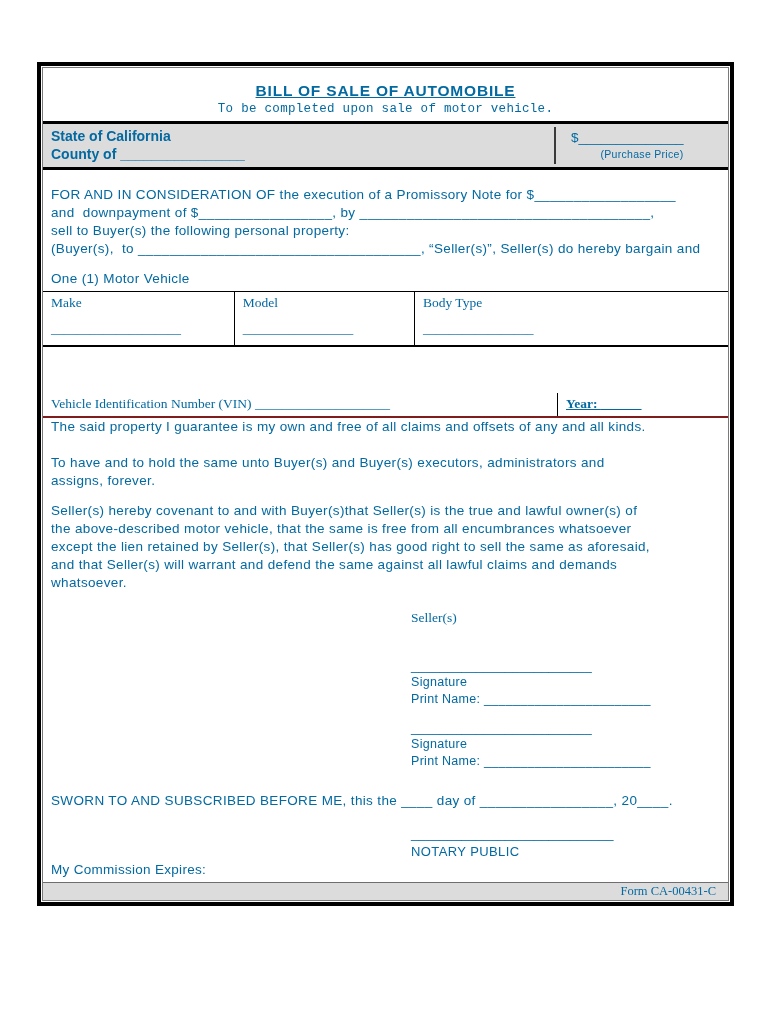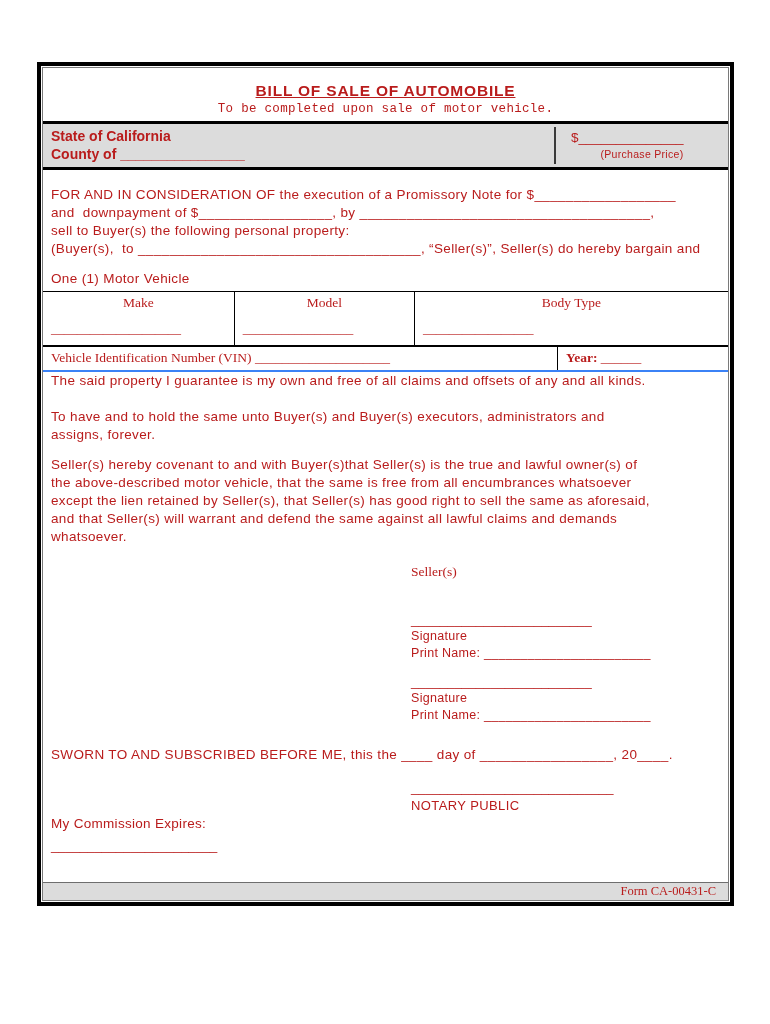"BILL OF SALE OF AUTOMOBILE" .page { color: #b91c1c -> #0369a1 }
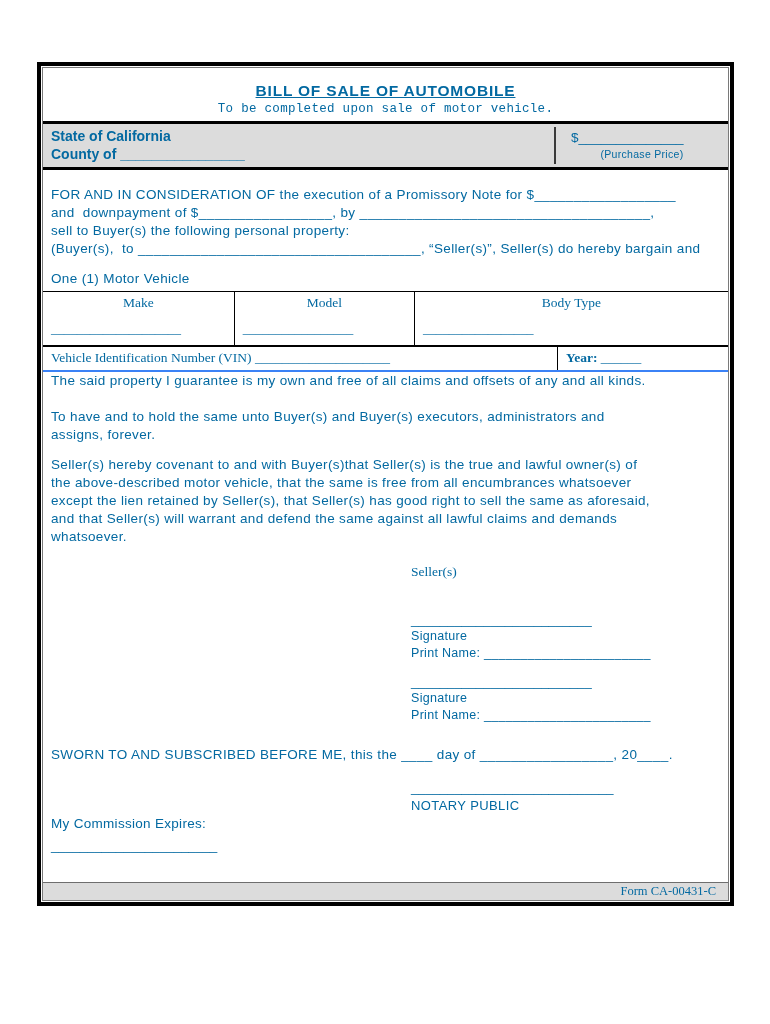"Make" .tcell .cell-label { text-align: center -> none }
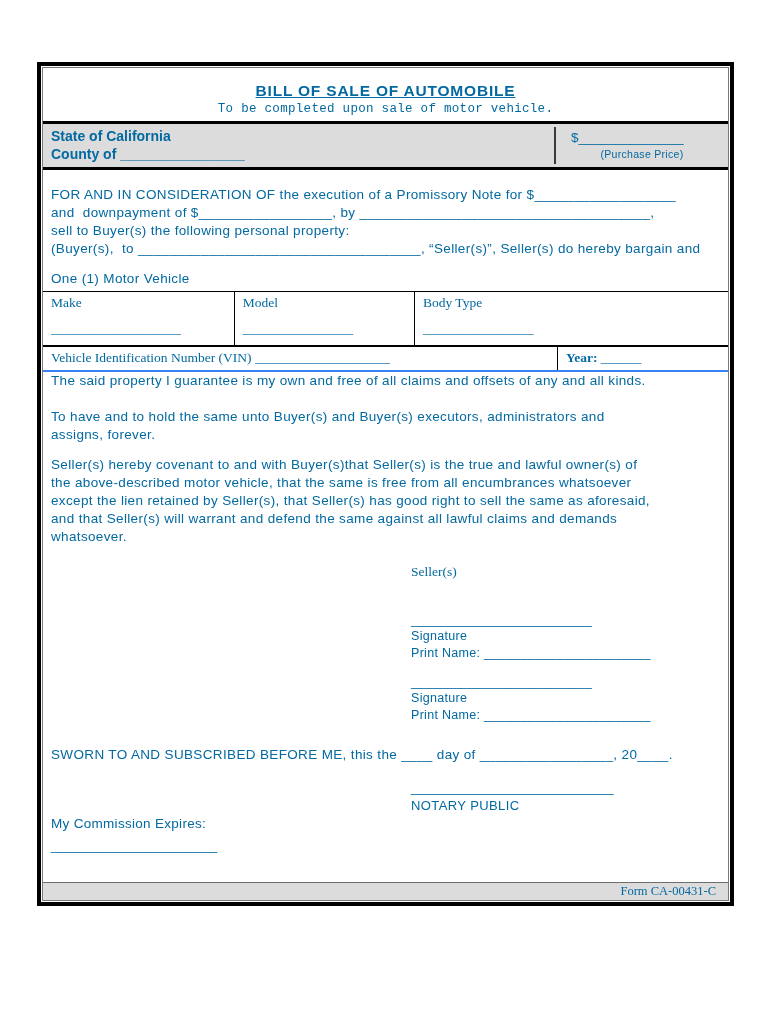"Vehicle Identification Number (VIN)" .trow2 { border-bottom: 2px solid #3b82f6 -> 2px solid #7f1d1d; margin-top: none -> 46px }
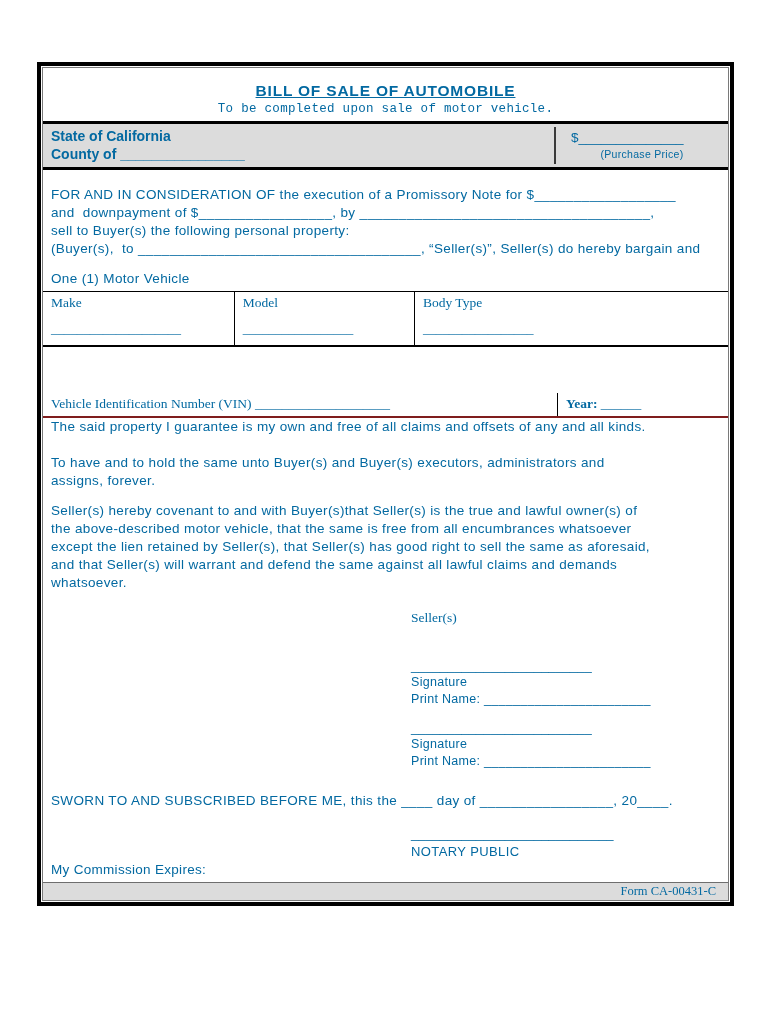"Year: ______" .tc-year { text-decoration: none -> underline }
